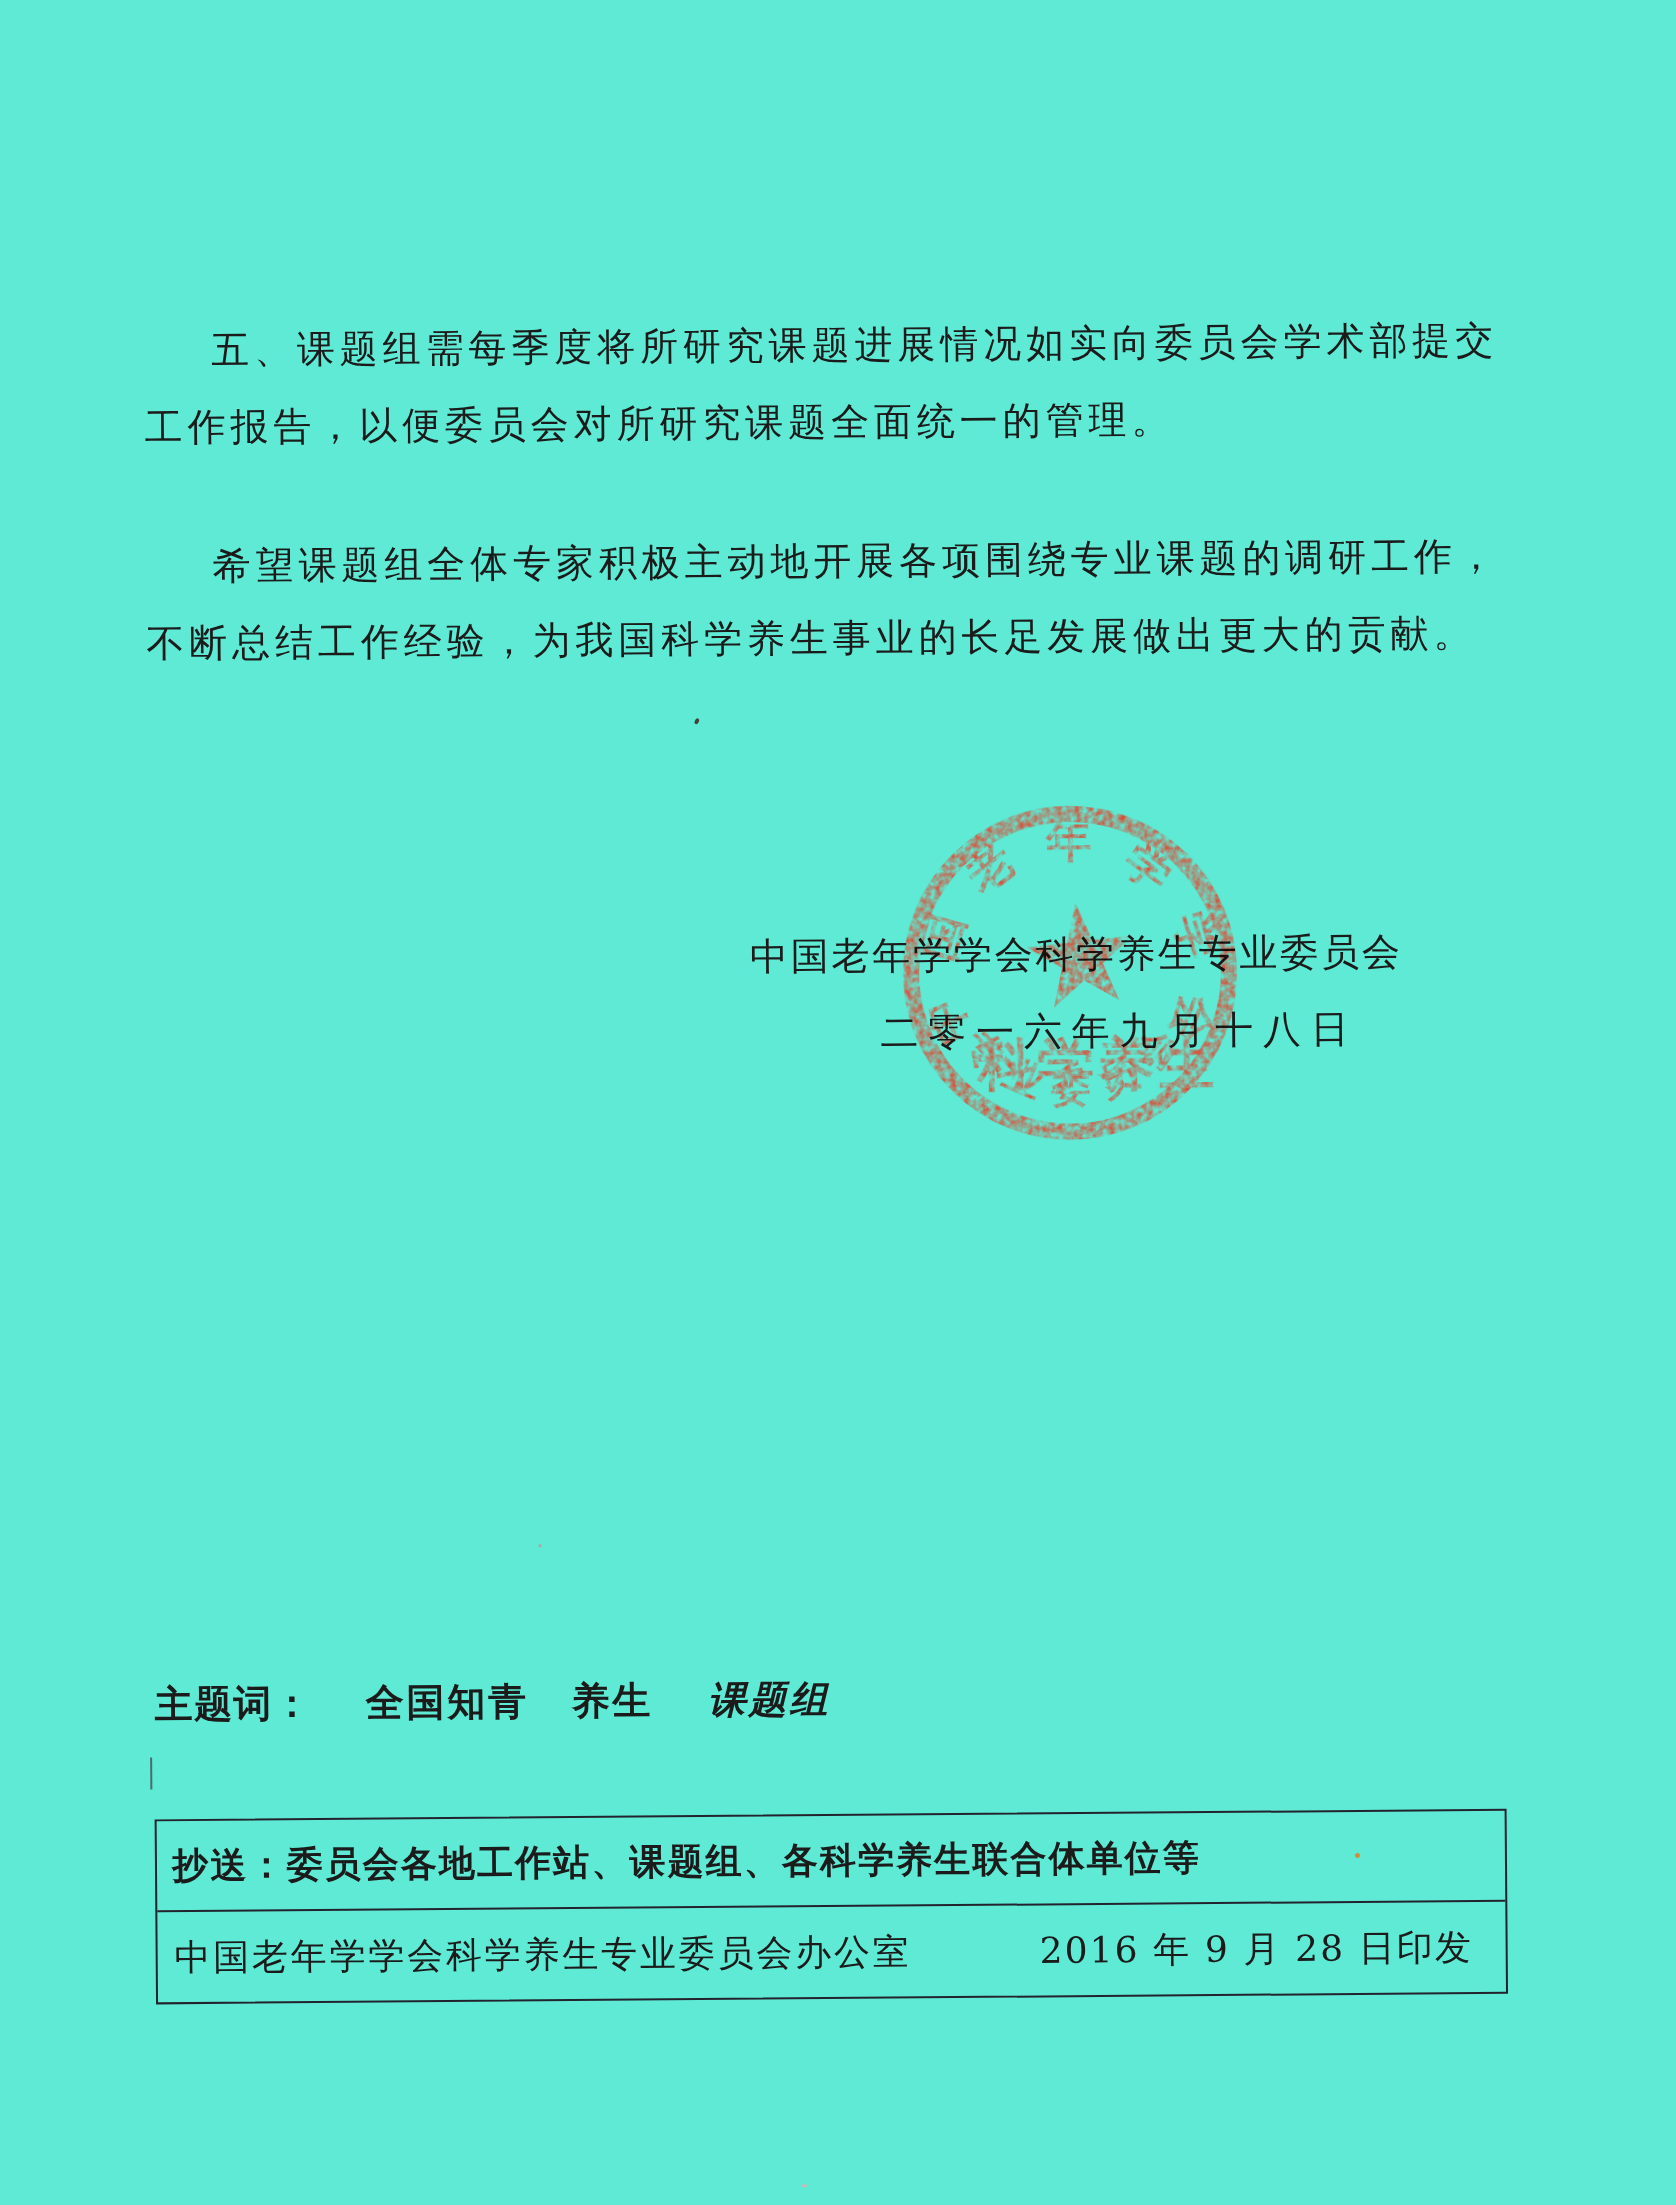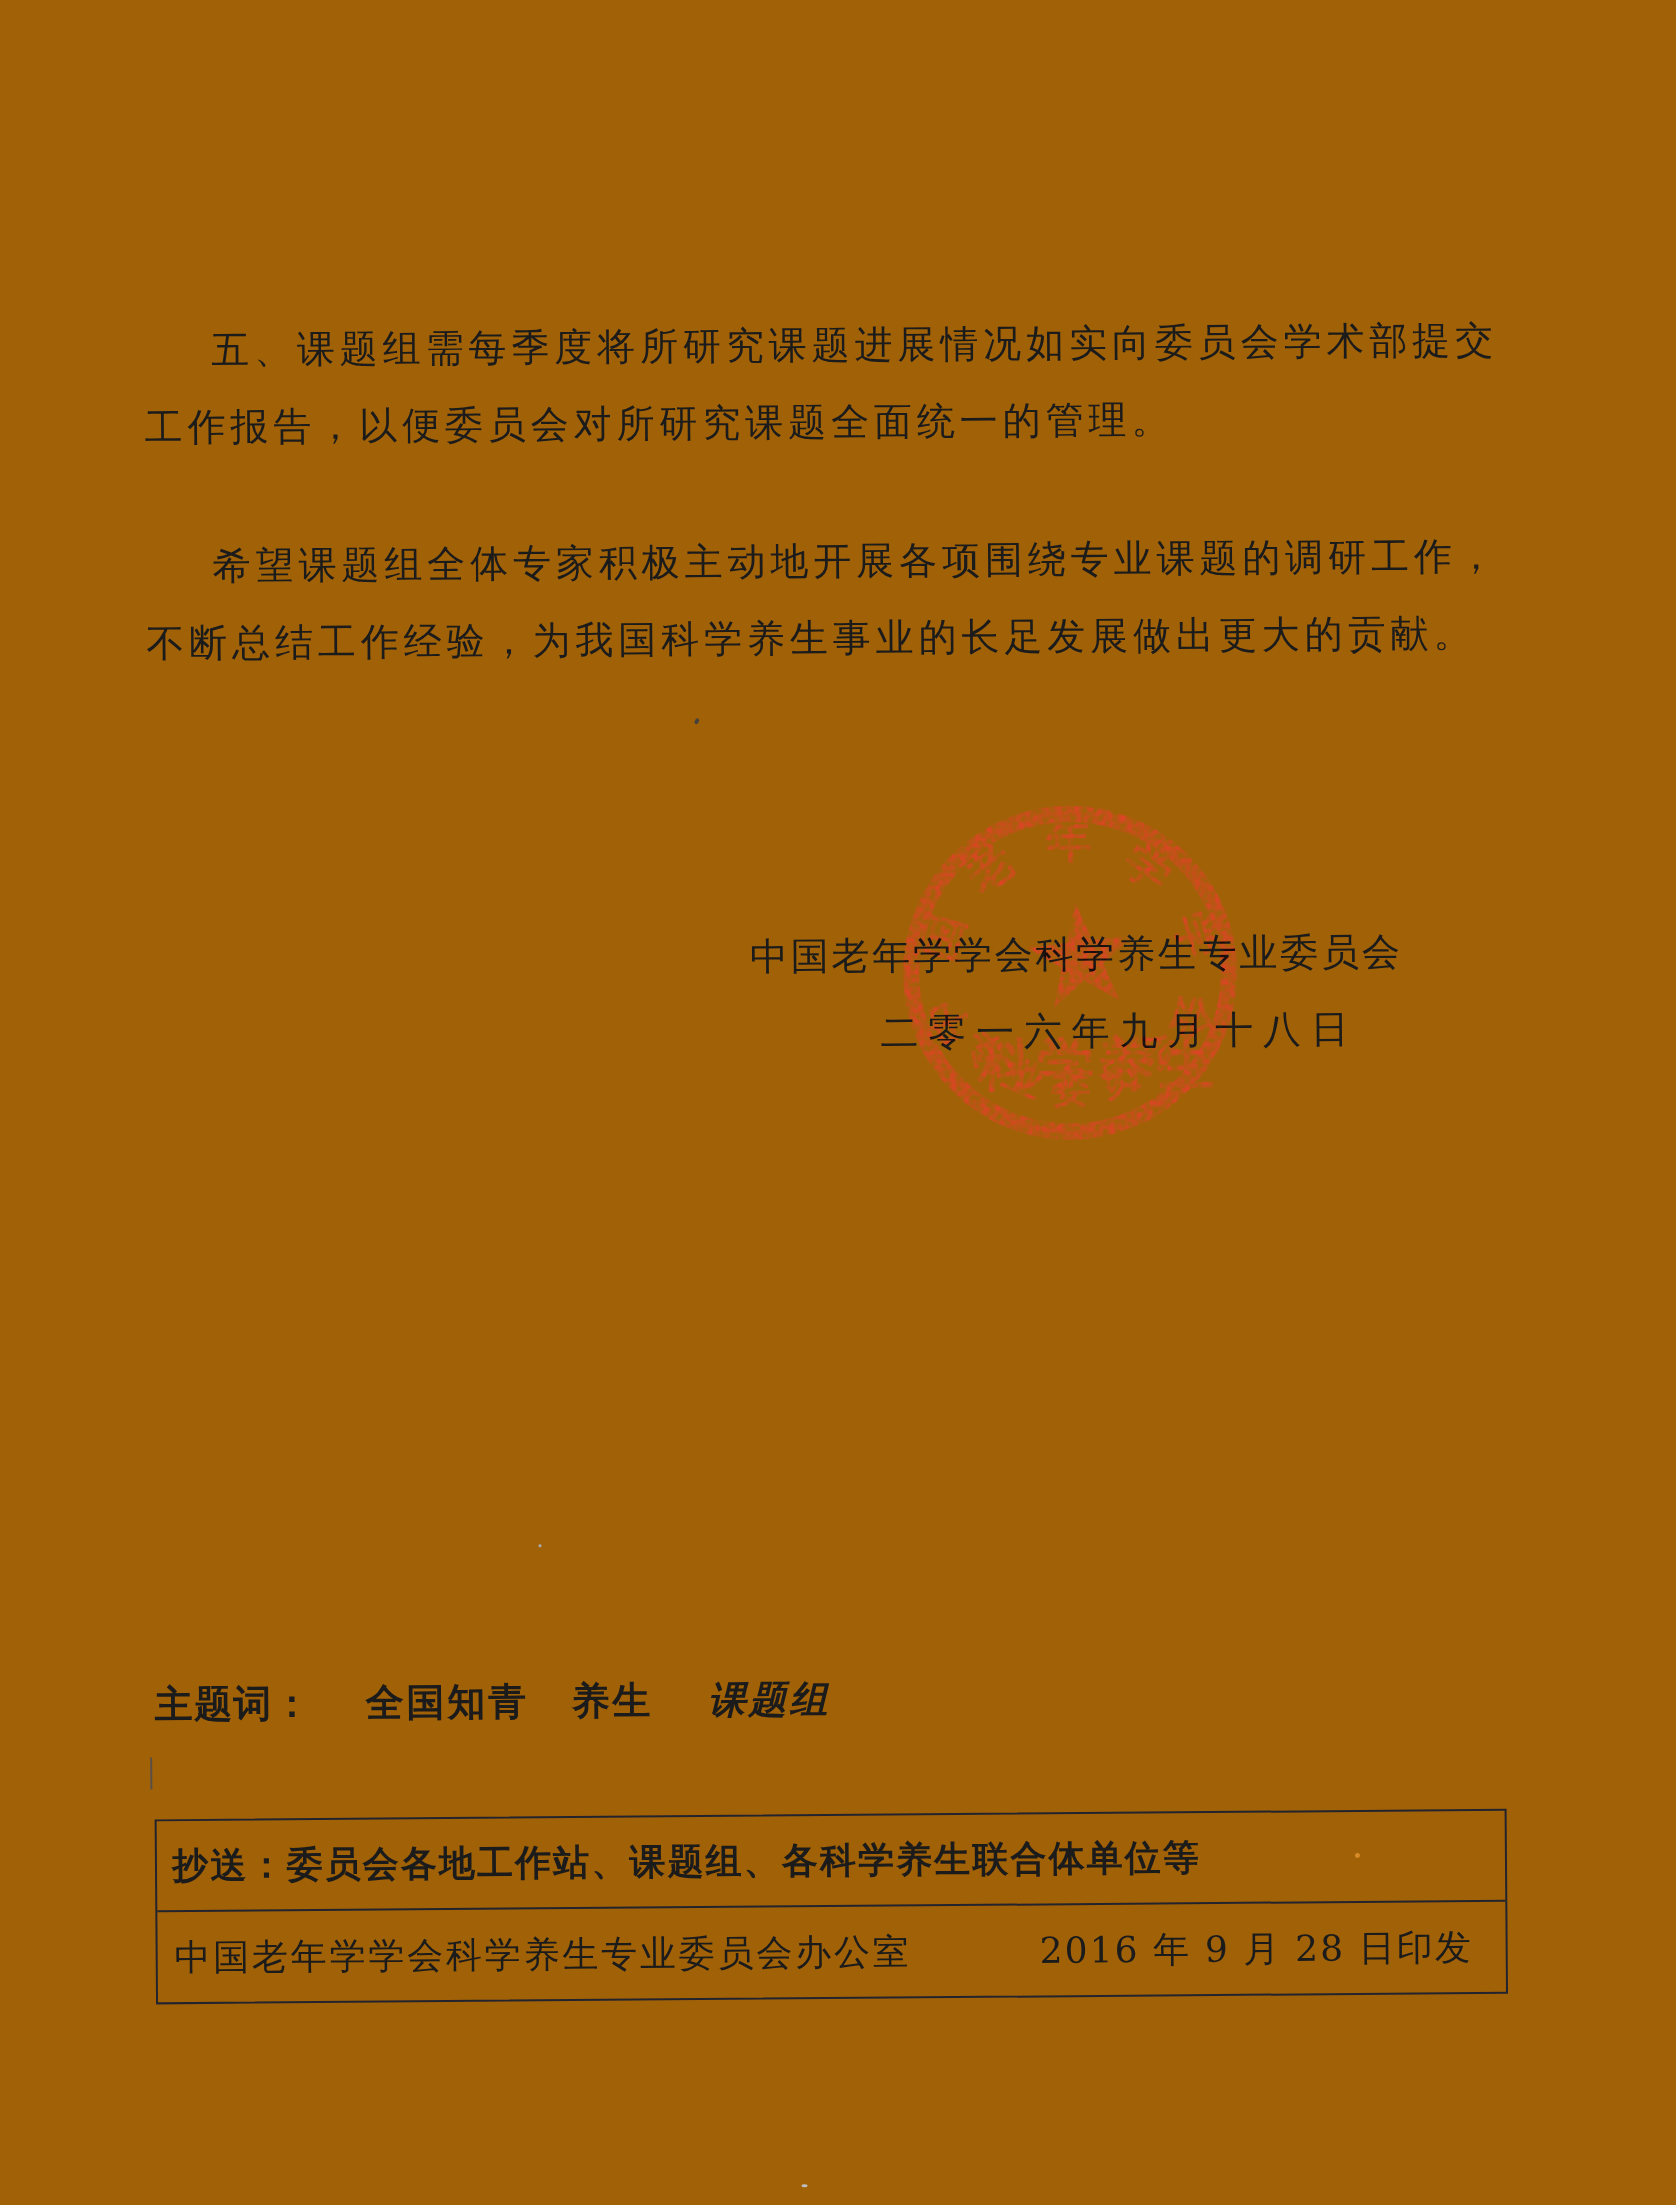"五、课题组需每季度将所研究课题进展情况如实向委员会学术部提交" .page { background: #a16207 -> #5eead4 }
